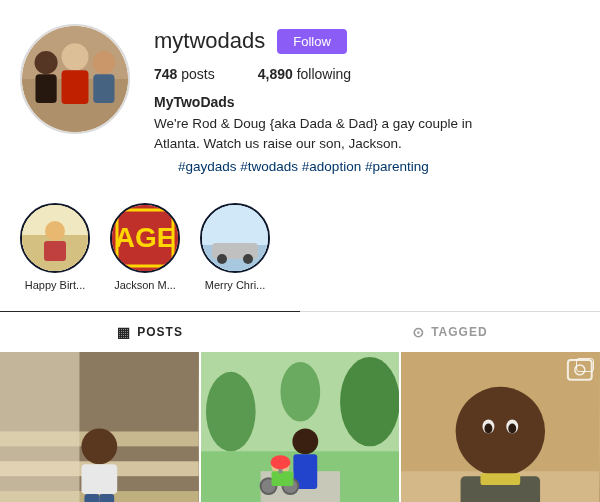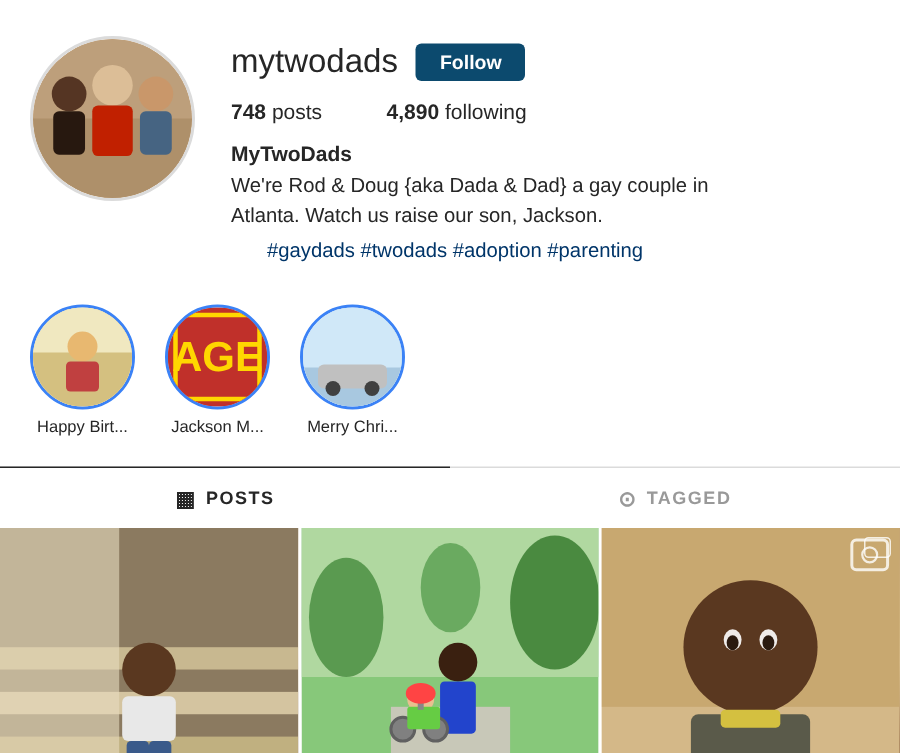"Follow" .follow-btn { background: #0c4a6e -> #8b5cf6; font-weight: 700 -> 400 }
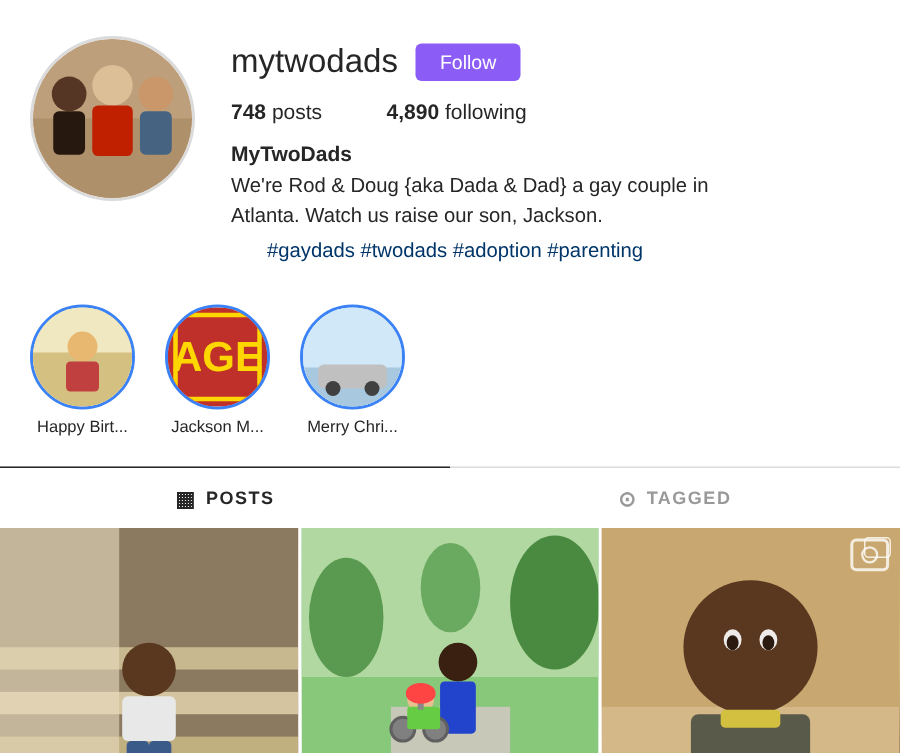"AGE" .story-circle { border: 2px solid #3b82f6 -> 2px solid #0f172a }
